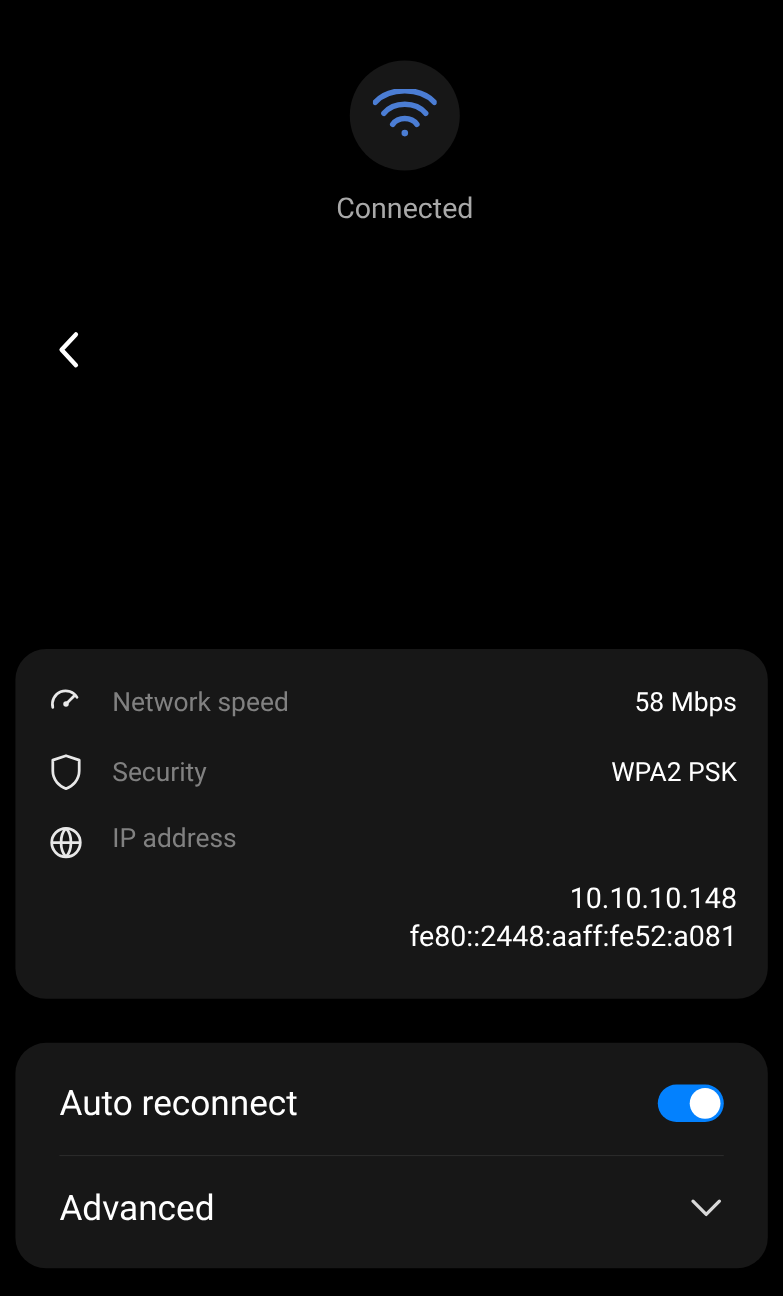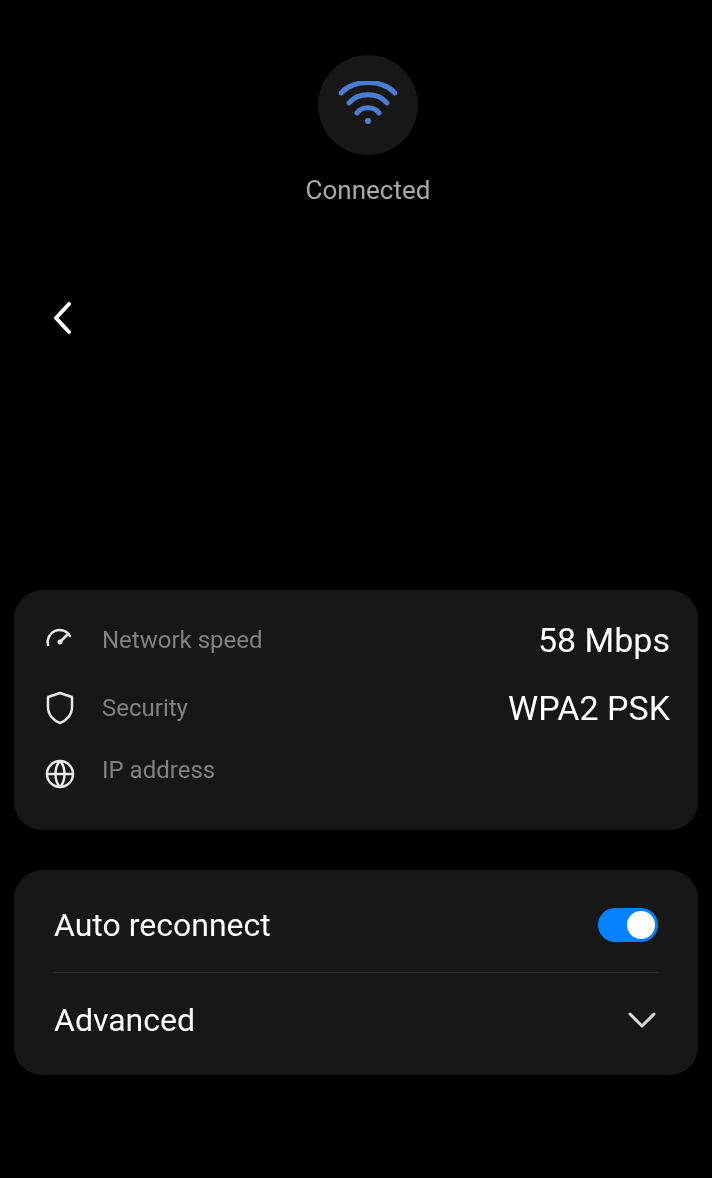"58 Mbps" .info-value { font-size: 34px -> 24px }
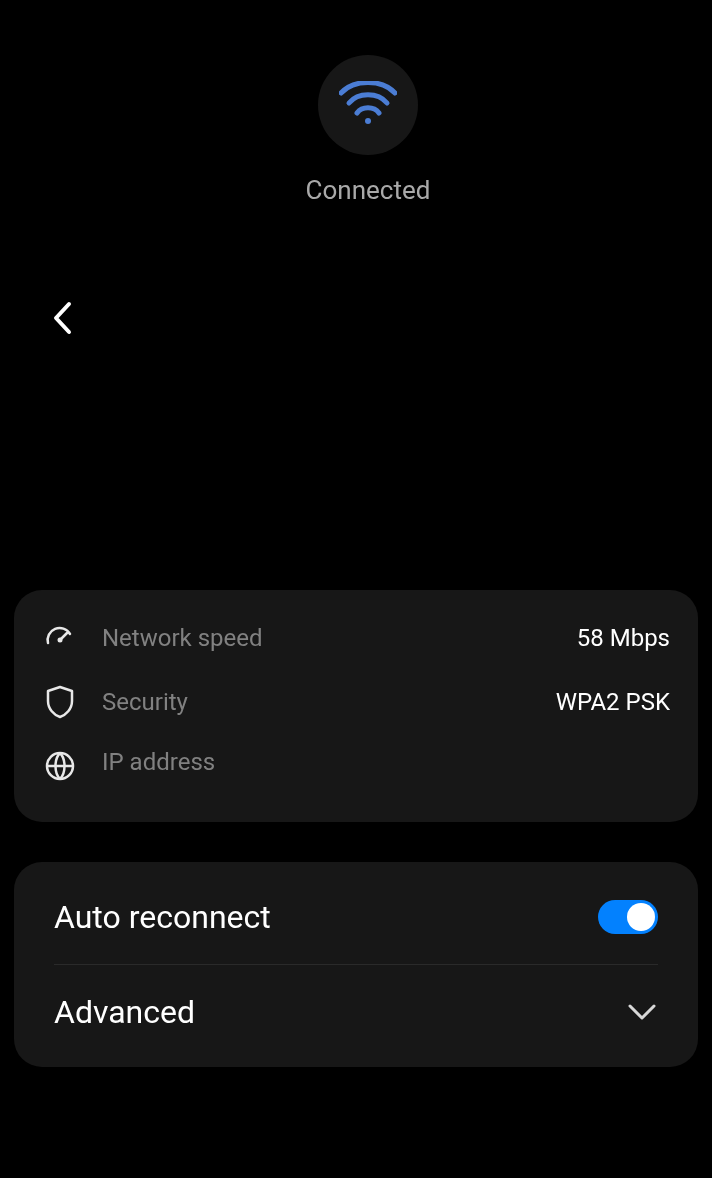"10.10.10.148" div.ip-values { html: none -> <div> <div>10.10.10.148</div> <div>fe80::2448:aaff:fe52:a081</div> </div> }
